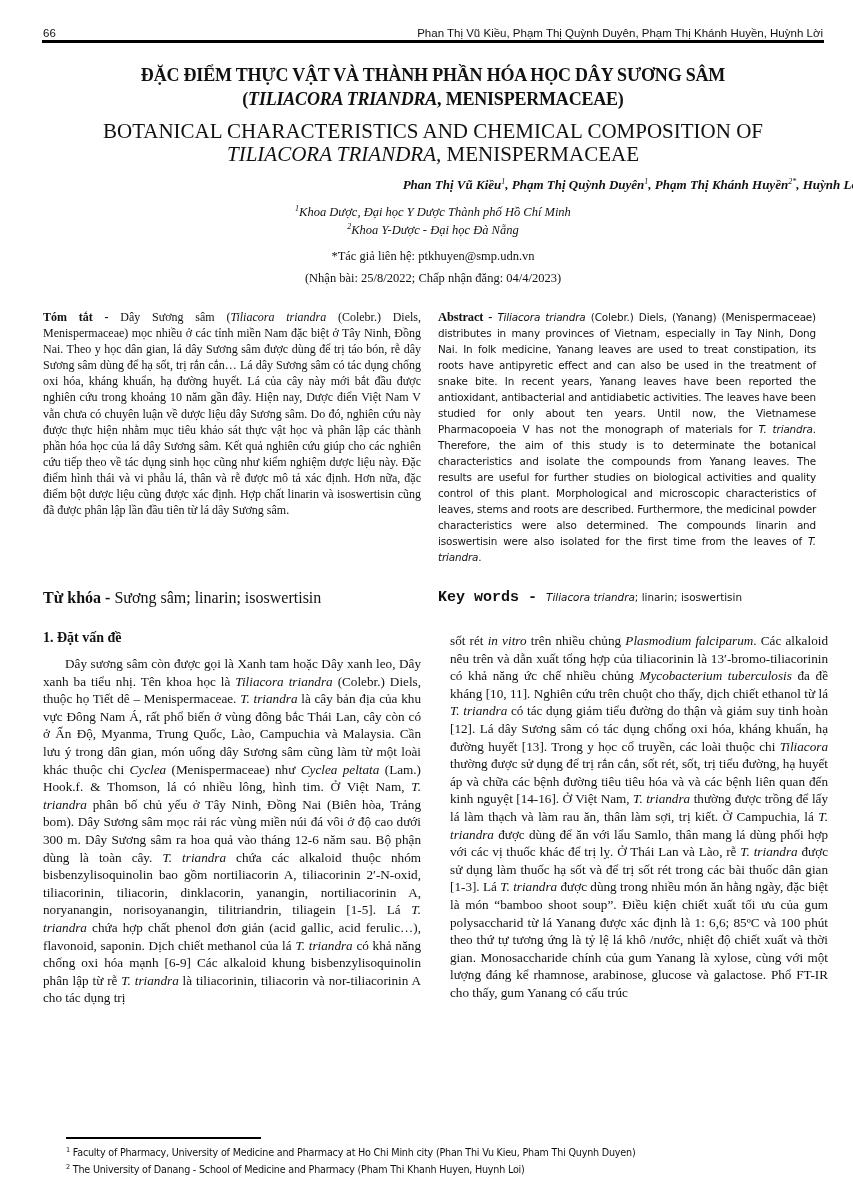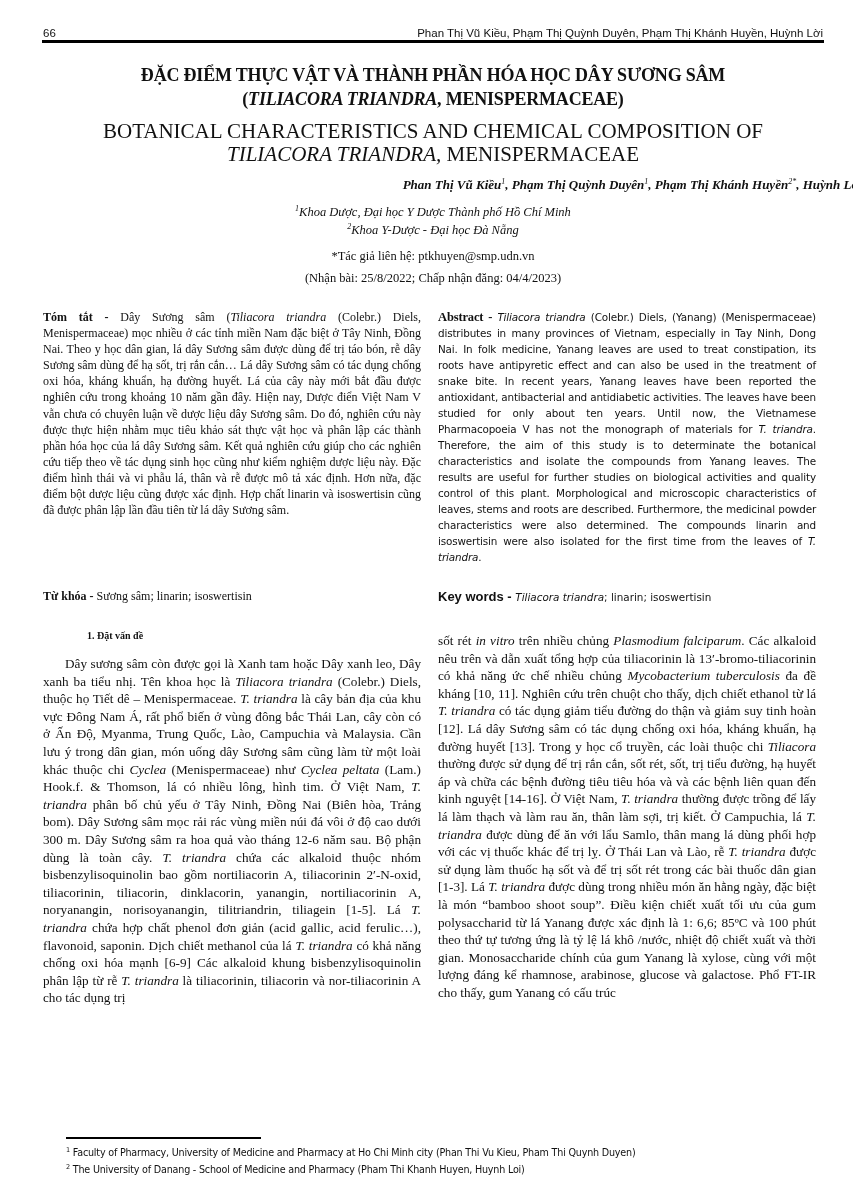"Từ khóa - Sương sâm;" .kw { font-size: 12px -> 16px }
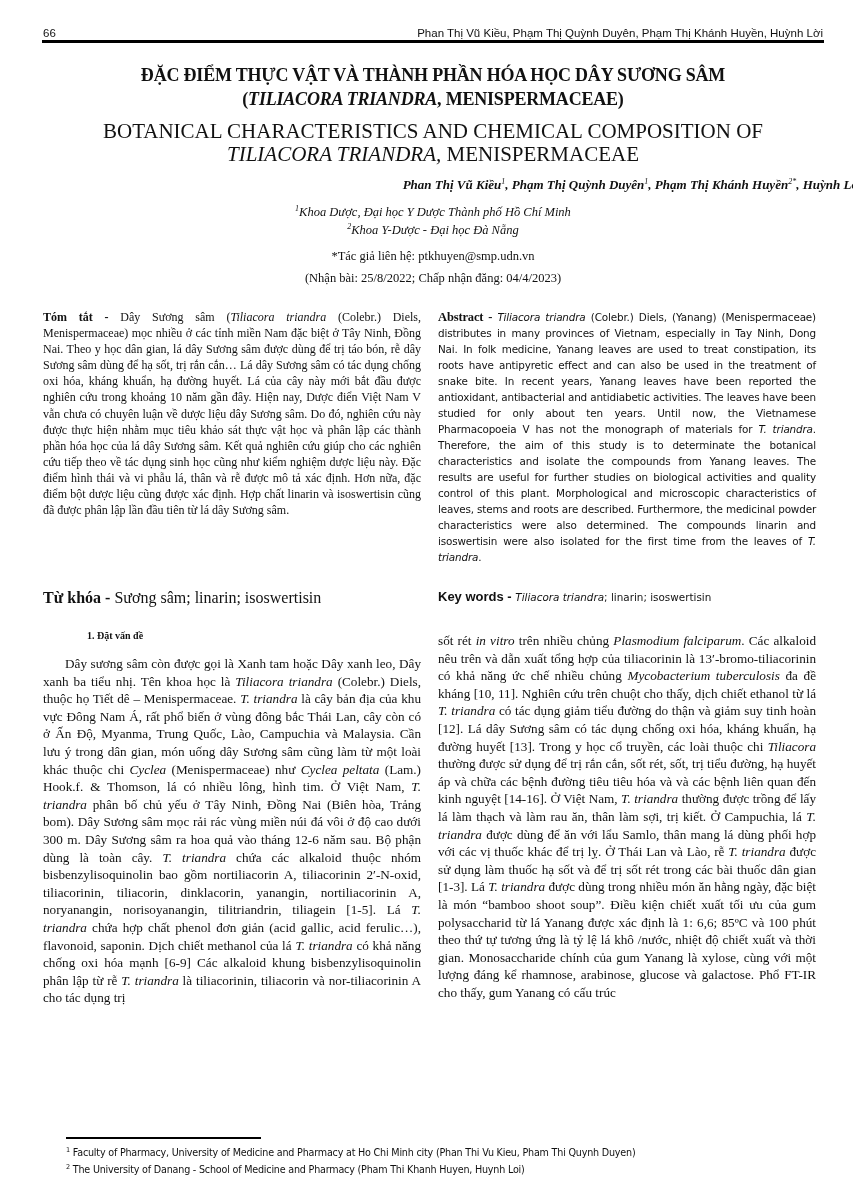"Key words -" .kw-right .lbl { font-family: Liberation Sans, sans-serif -> Liberation Mono, monospace; font-size: 13px -> 15px }
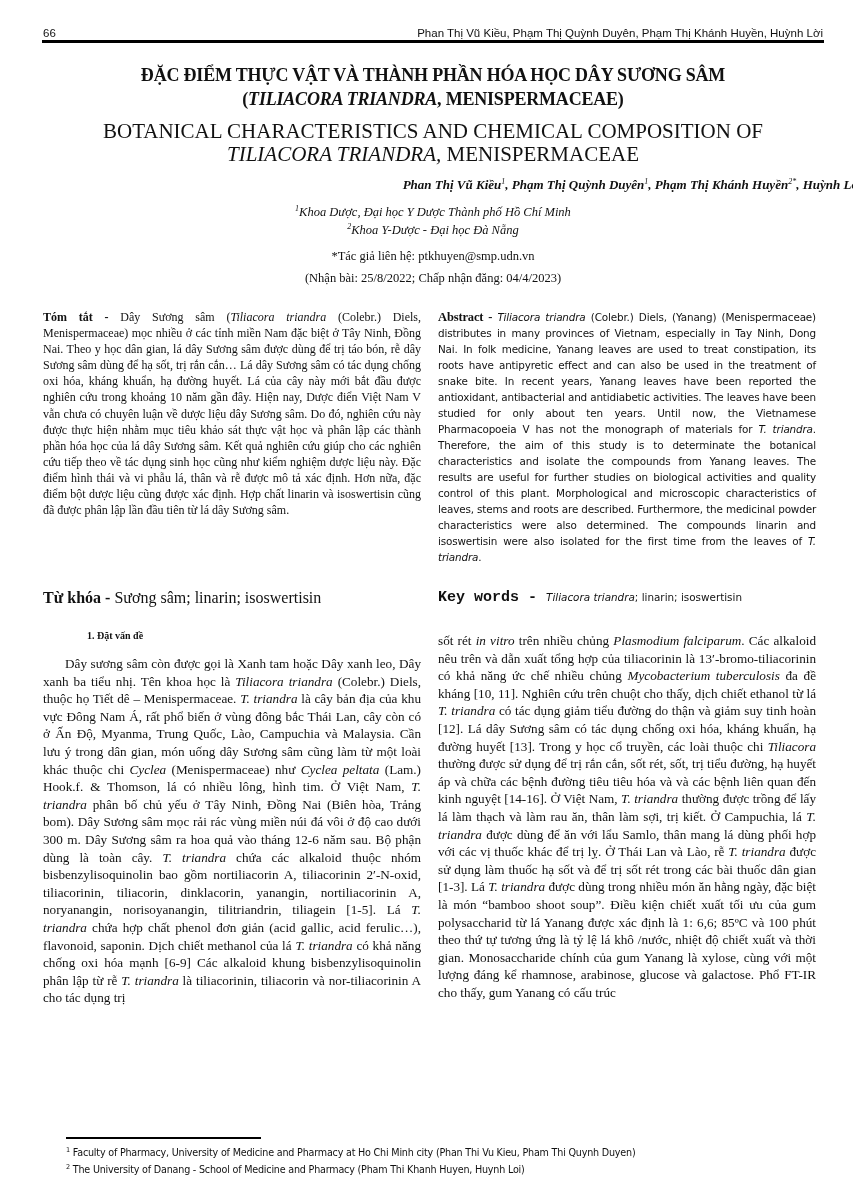"1. Đặt vấn đề" .sec-head { font-size: 10px -> 14px; margin-left: 44px -> none }
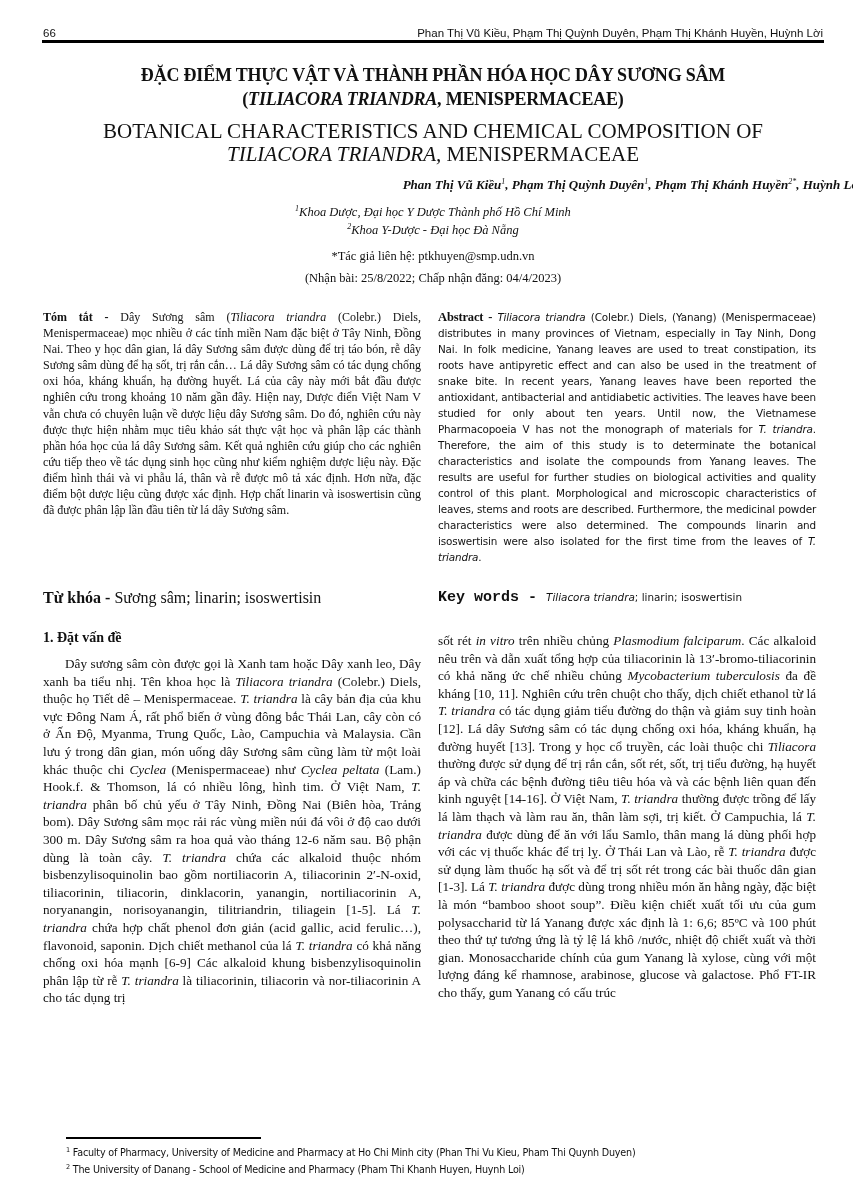"sốt rét in vitro trên" .body-right { left: 438px -> 450px }
